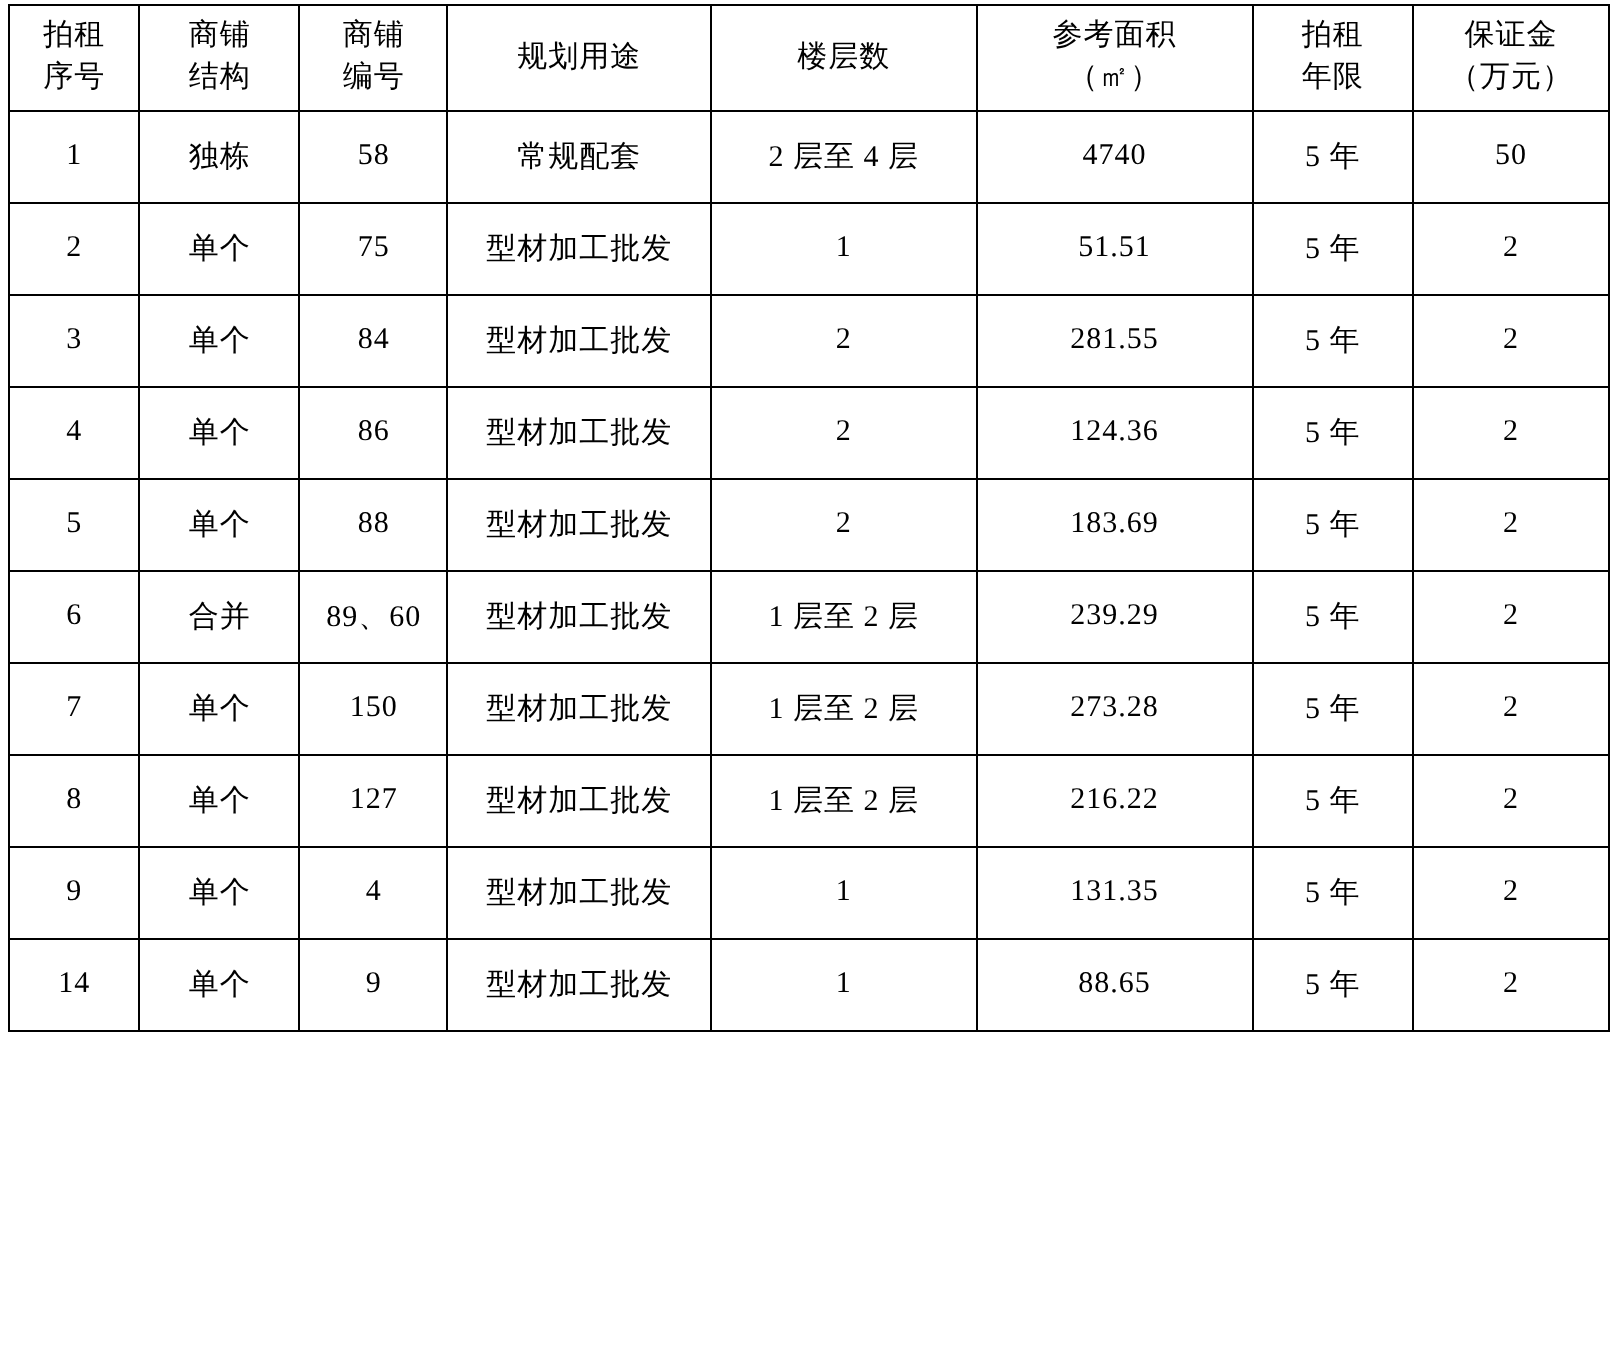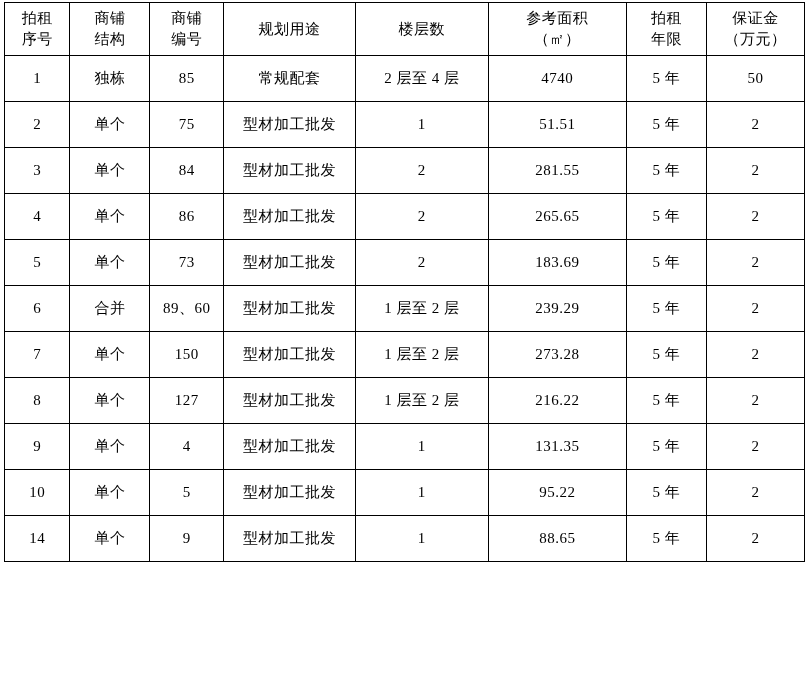"85" td.num { text: 85 -> 58 }
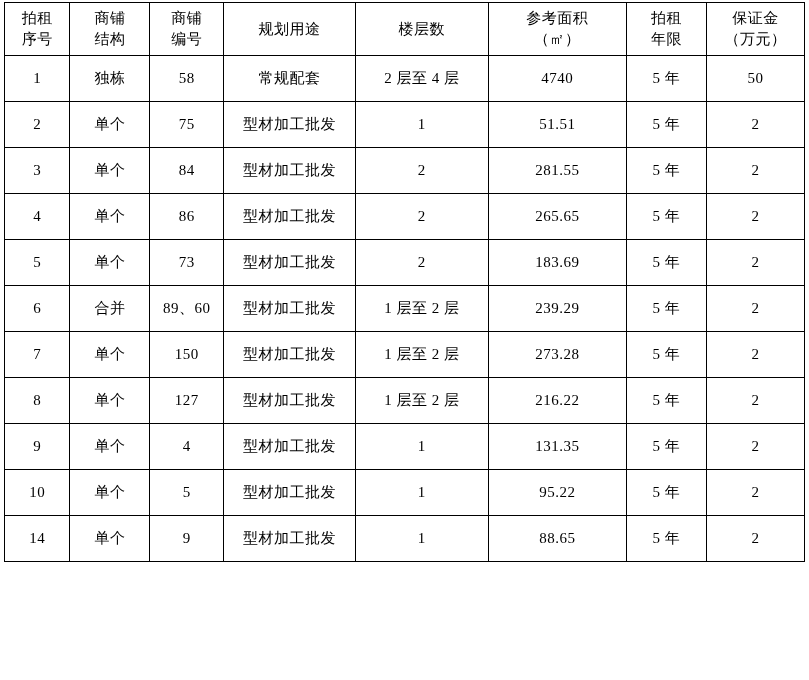"265.65" td.num { text: 265.65 -> 124.36 }
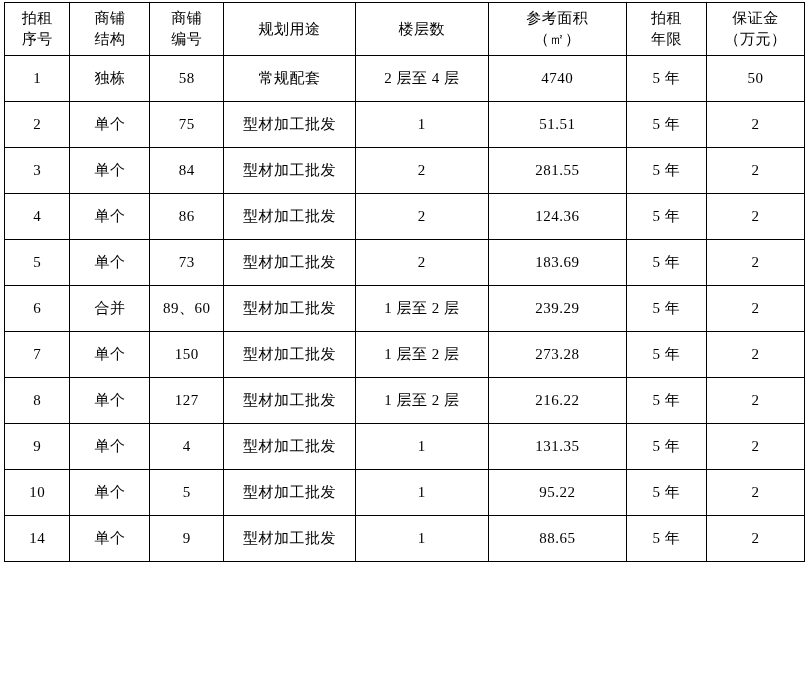"73" td.num { text: 73 -> 88 }
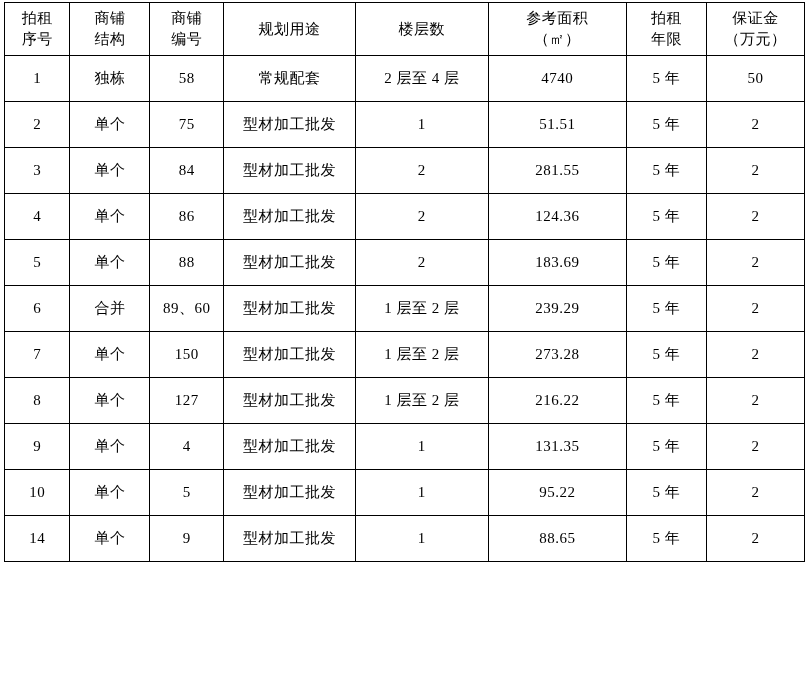"10" tr { html: <tr> <td>10</td> <td>单个</td> <td>5</td> <td>型材加工批发</td> <td>1</td> <td>95.22</td> <td>5 年</td> <td>2</td> </tr> -> none }
